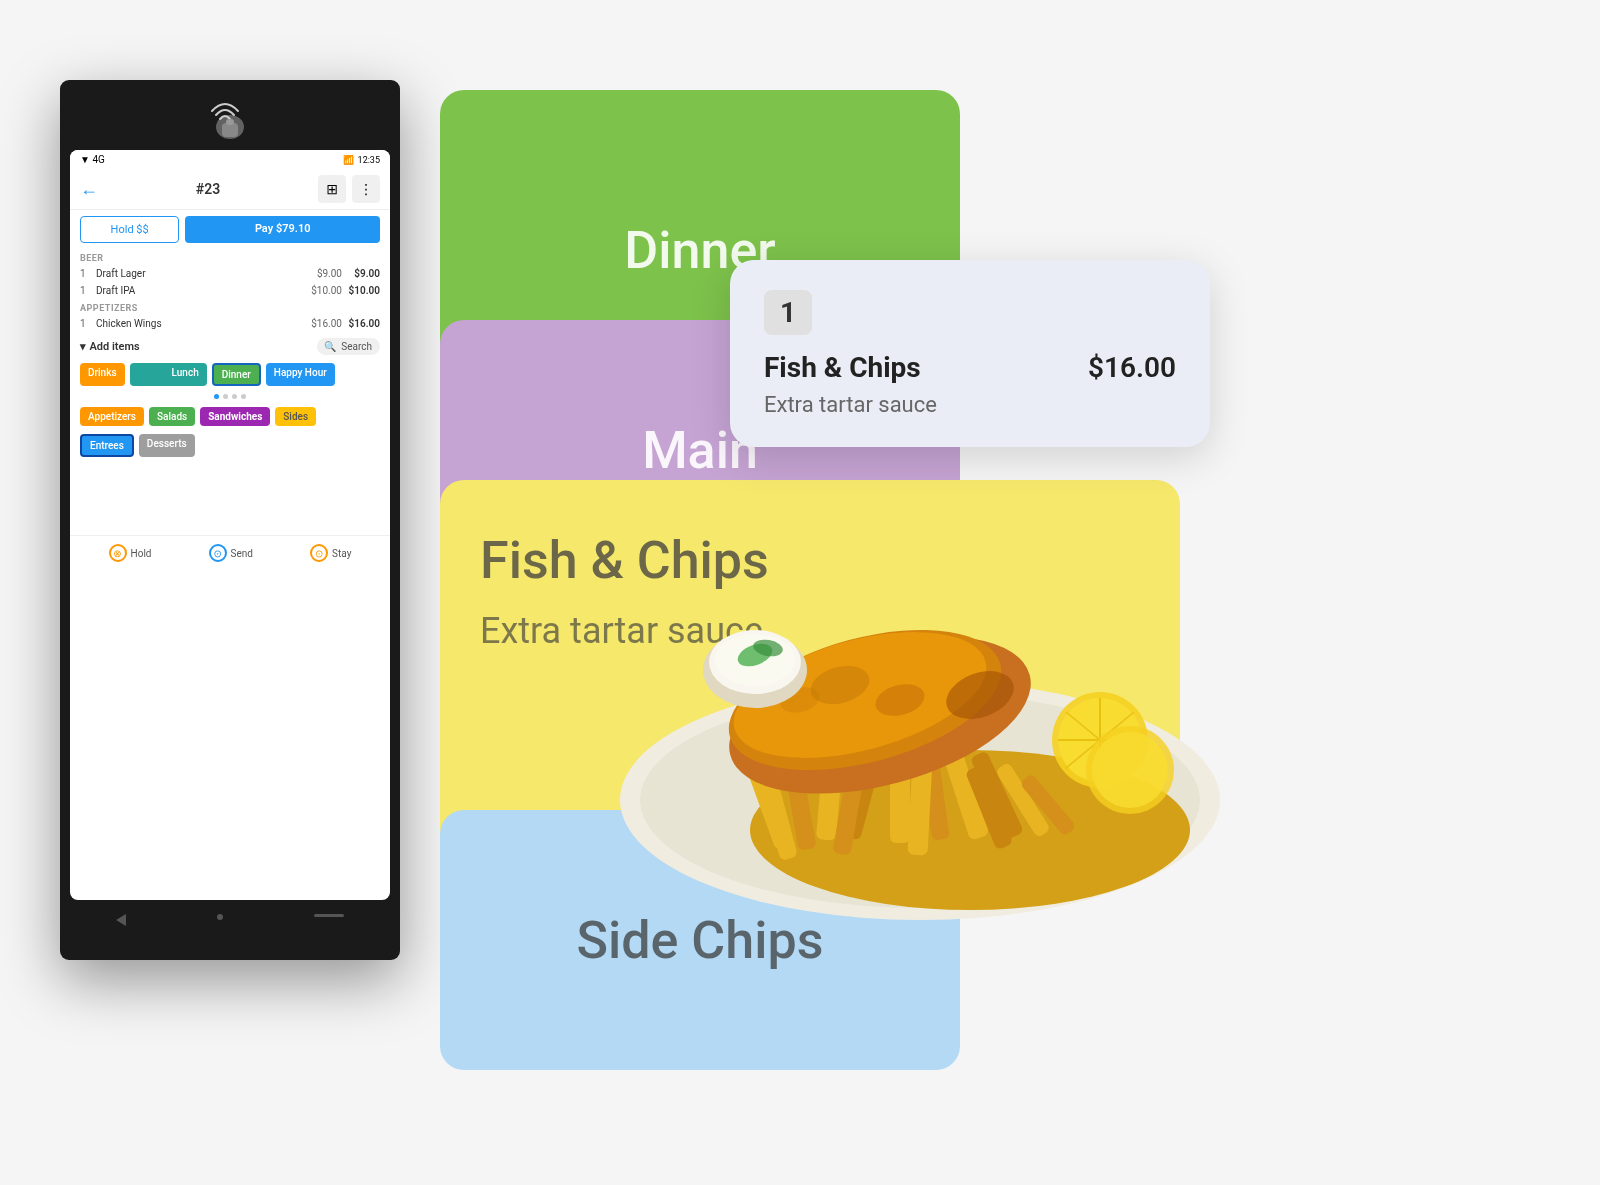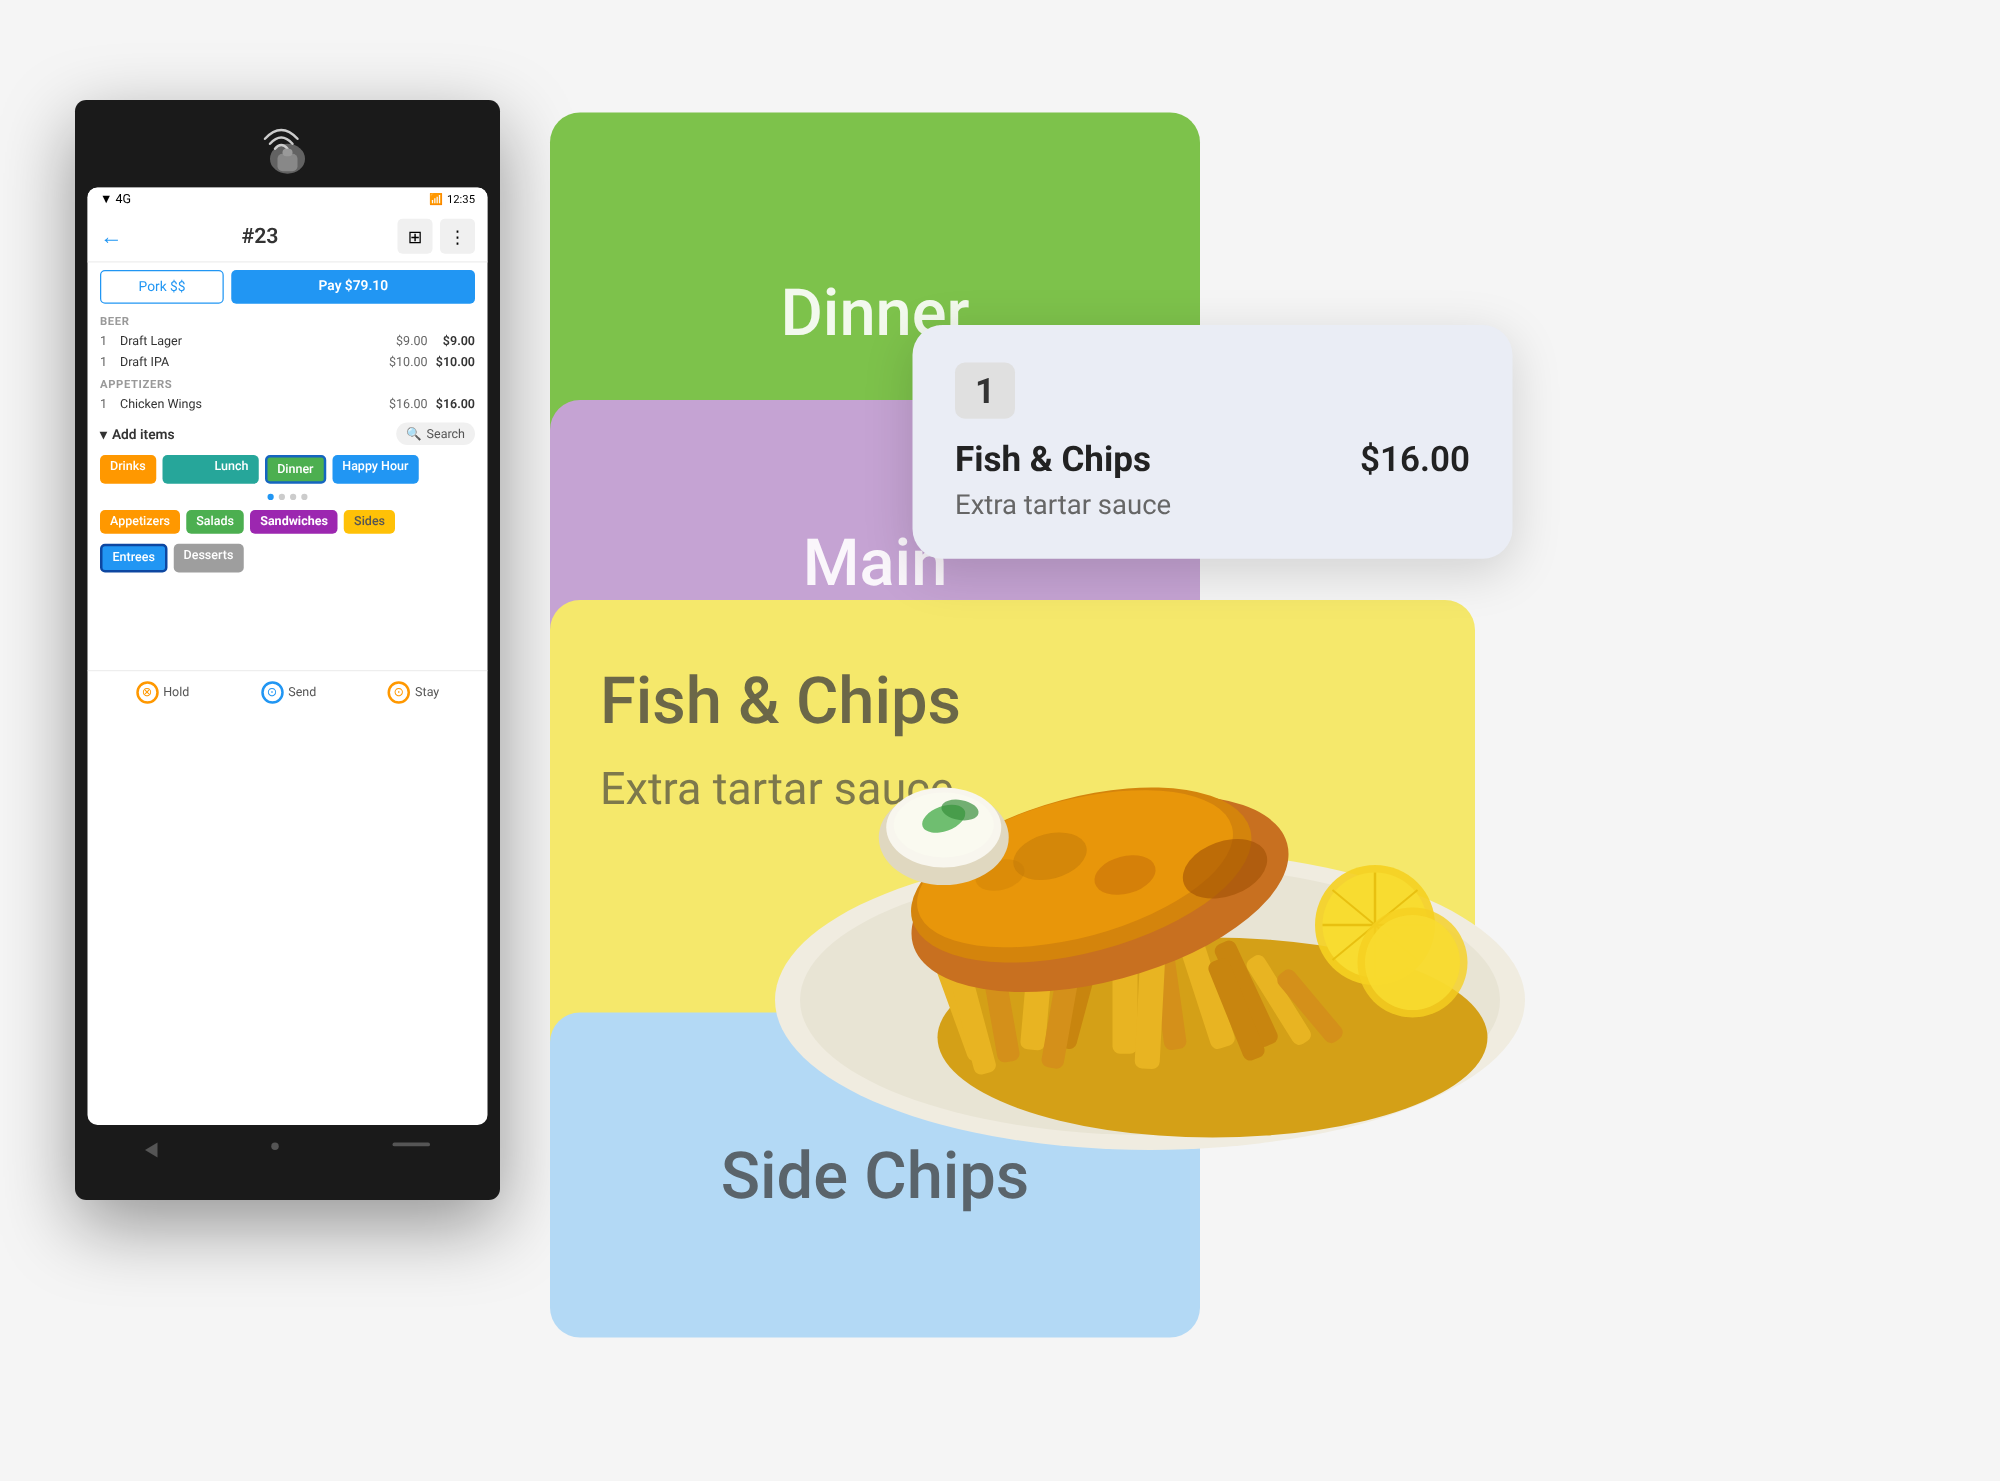"#23" .order-num { font-size: 17px -> 14px }
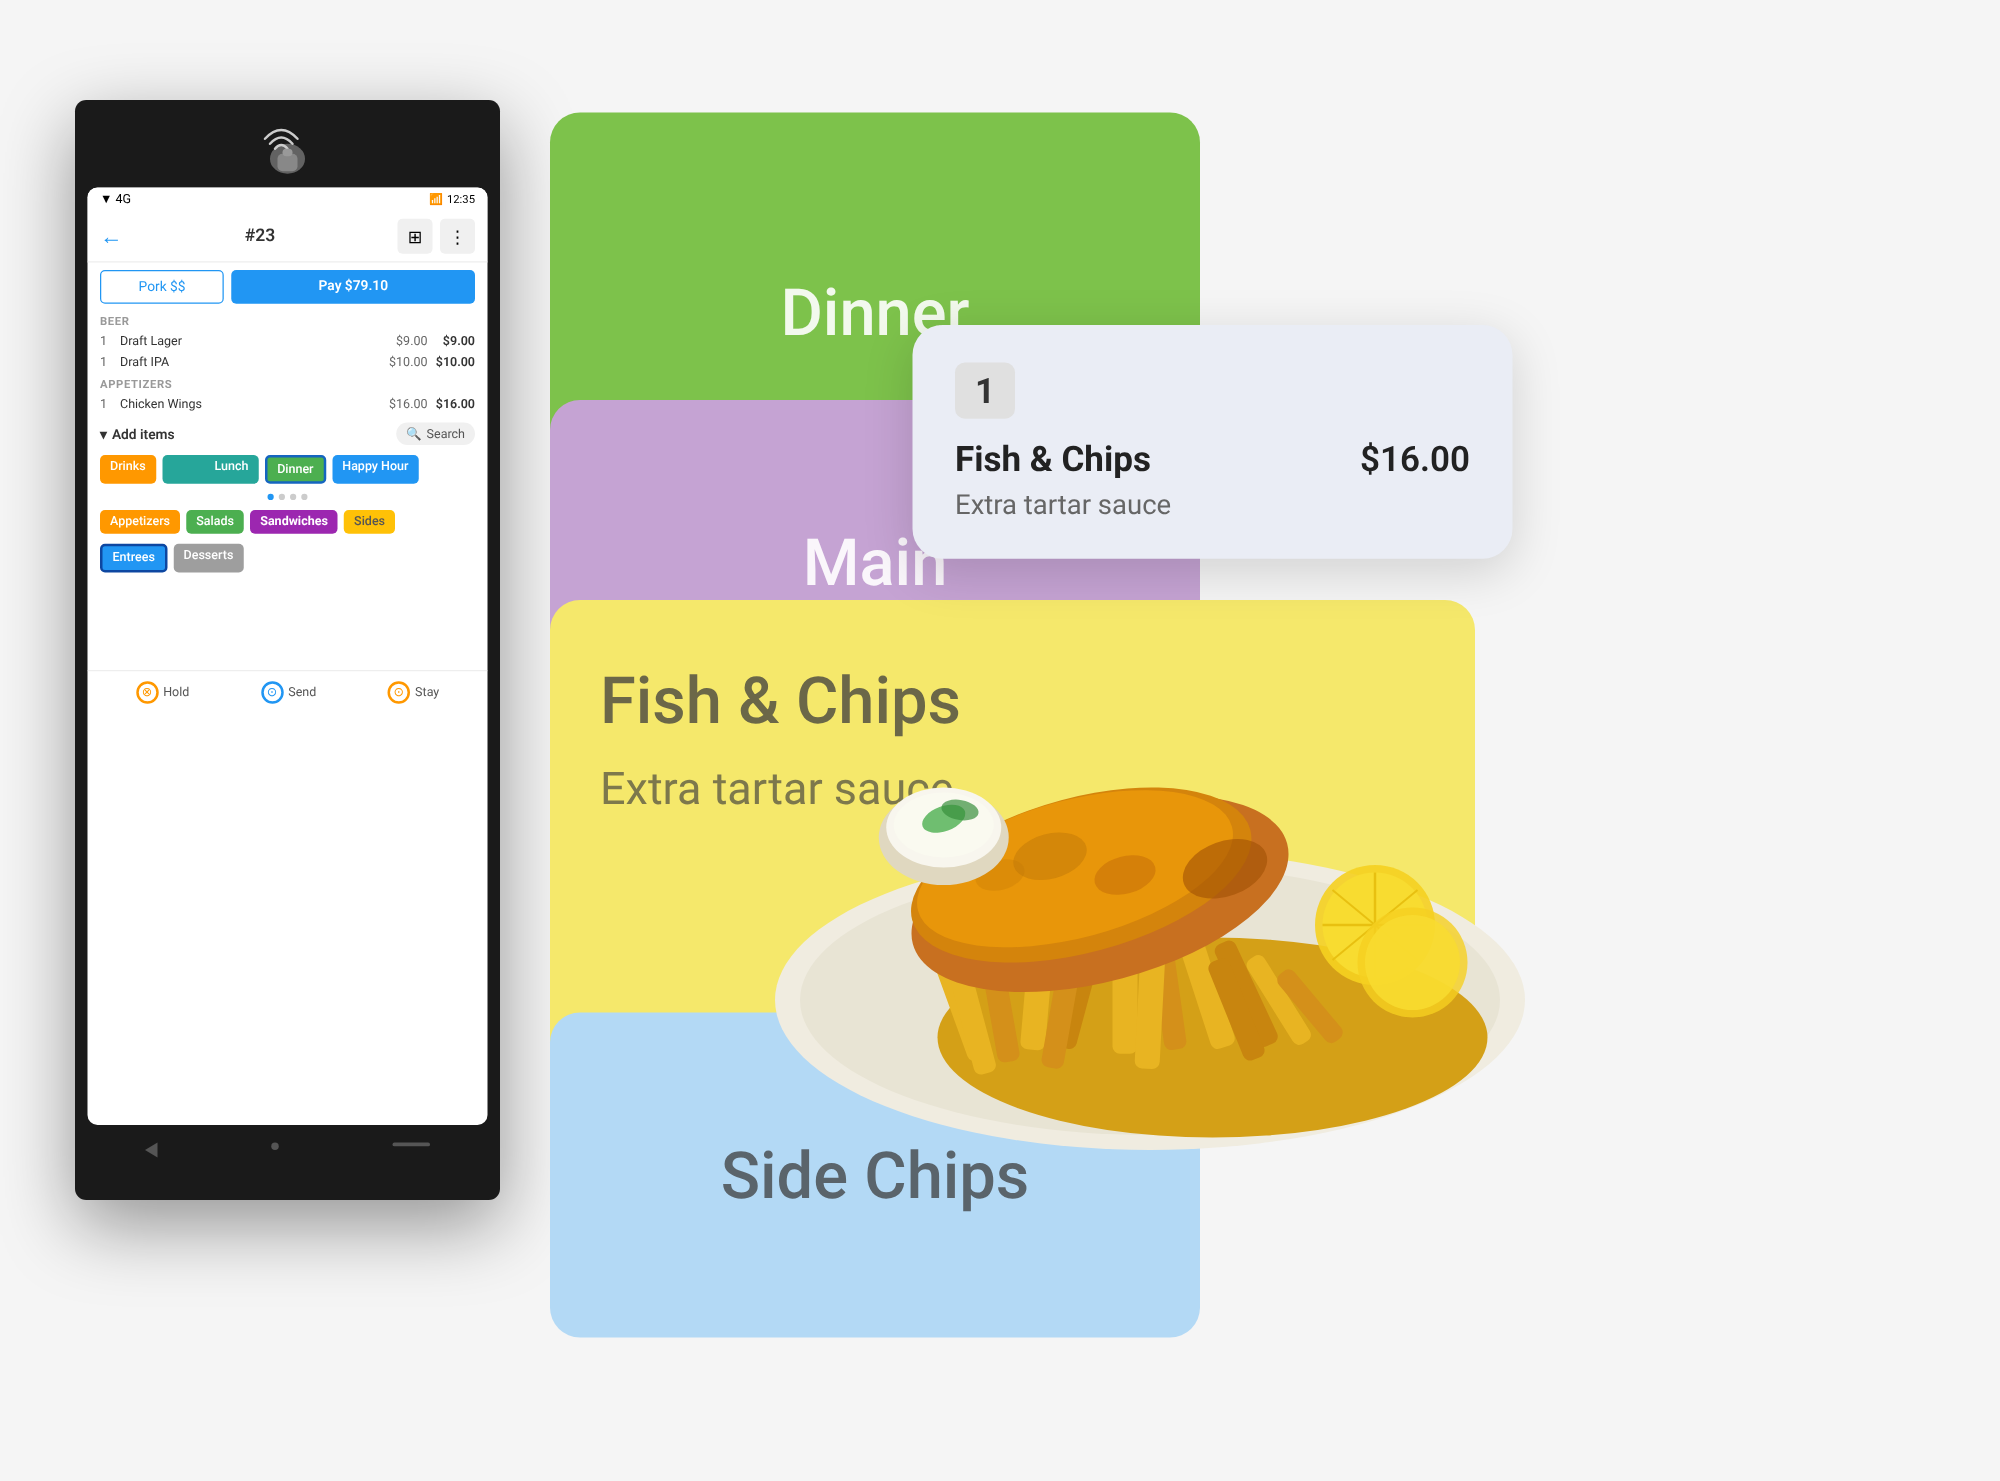"Pork $$" div.btn-fast { text: Pork -> Hold }
